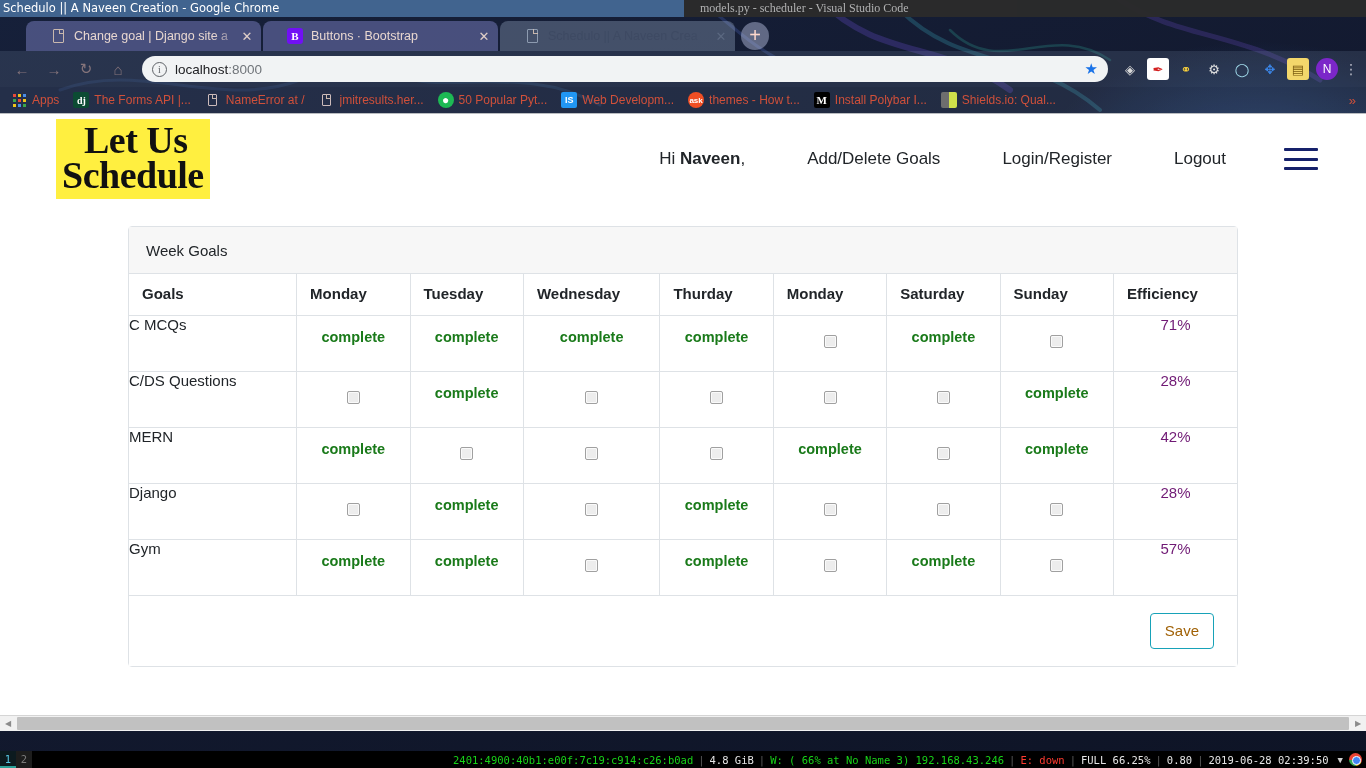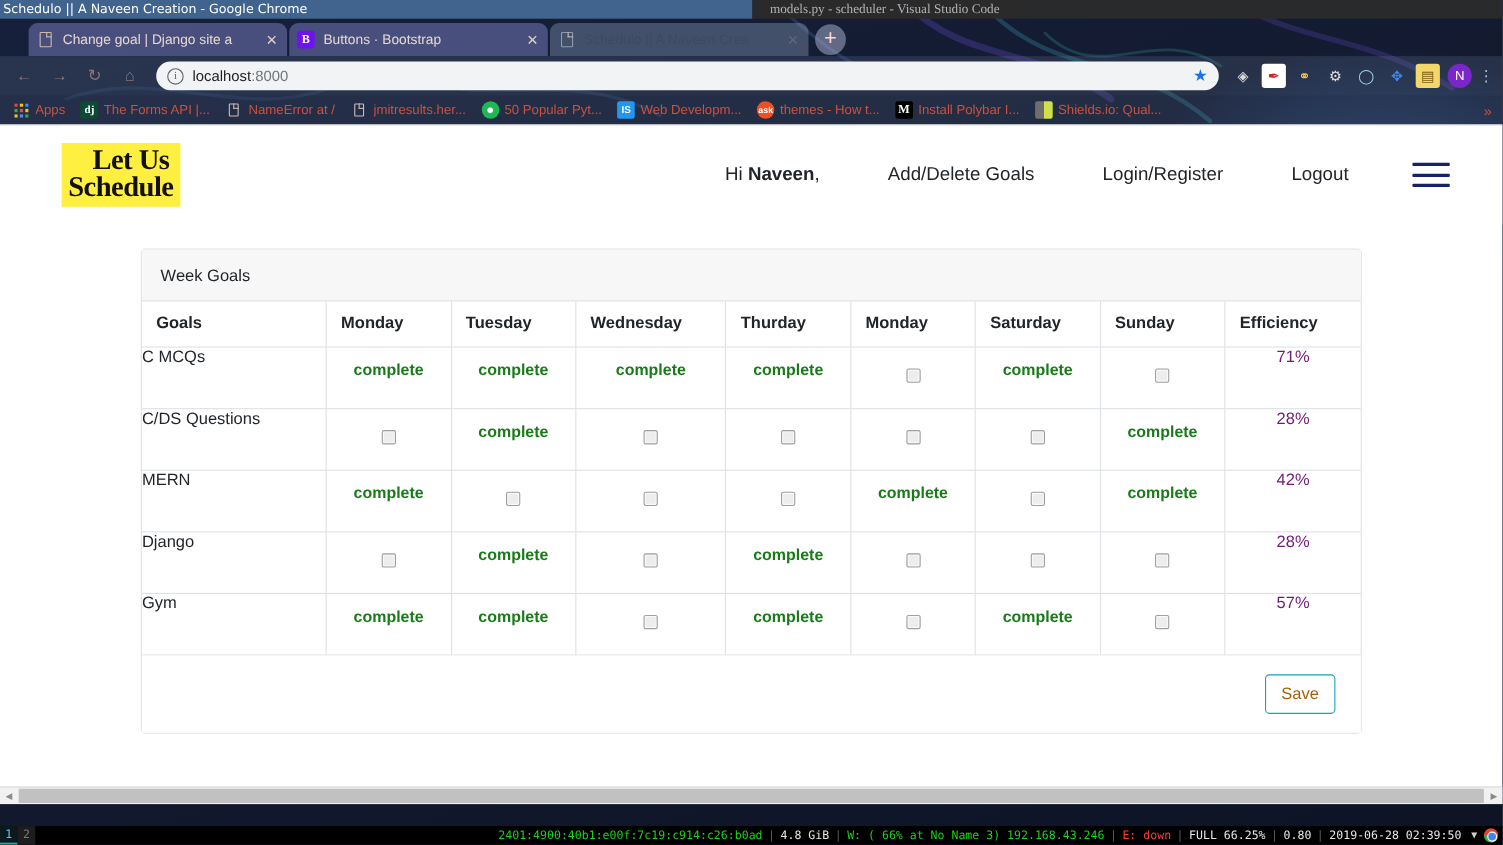"Change goal | Django site" .tab { padding: 0 6px 0 7px -> 0 6px 0 24px }
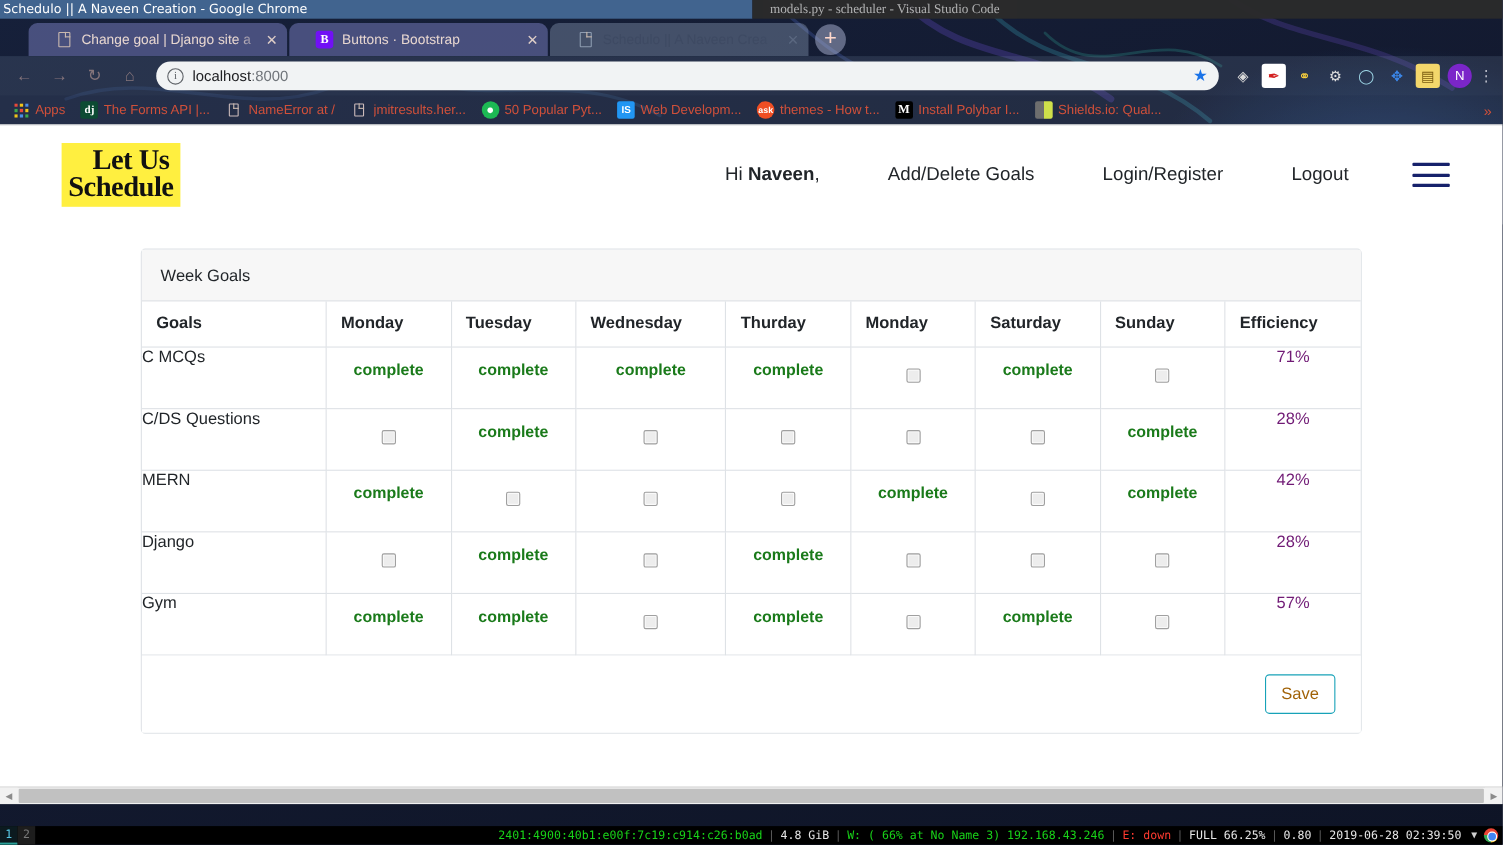"Let Us" #brand-logo { font-size: 26px -> 38px }
